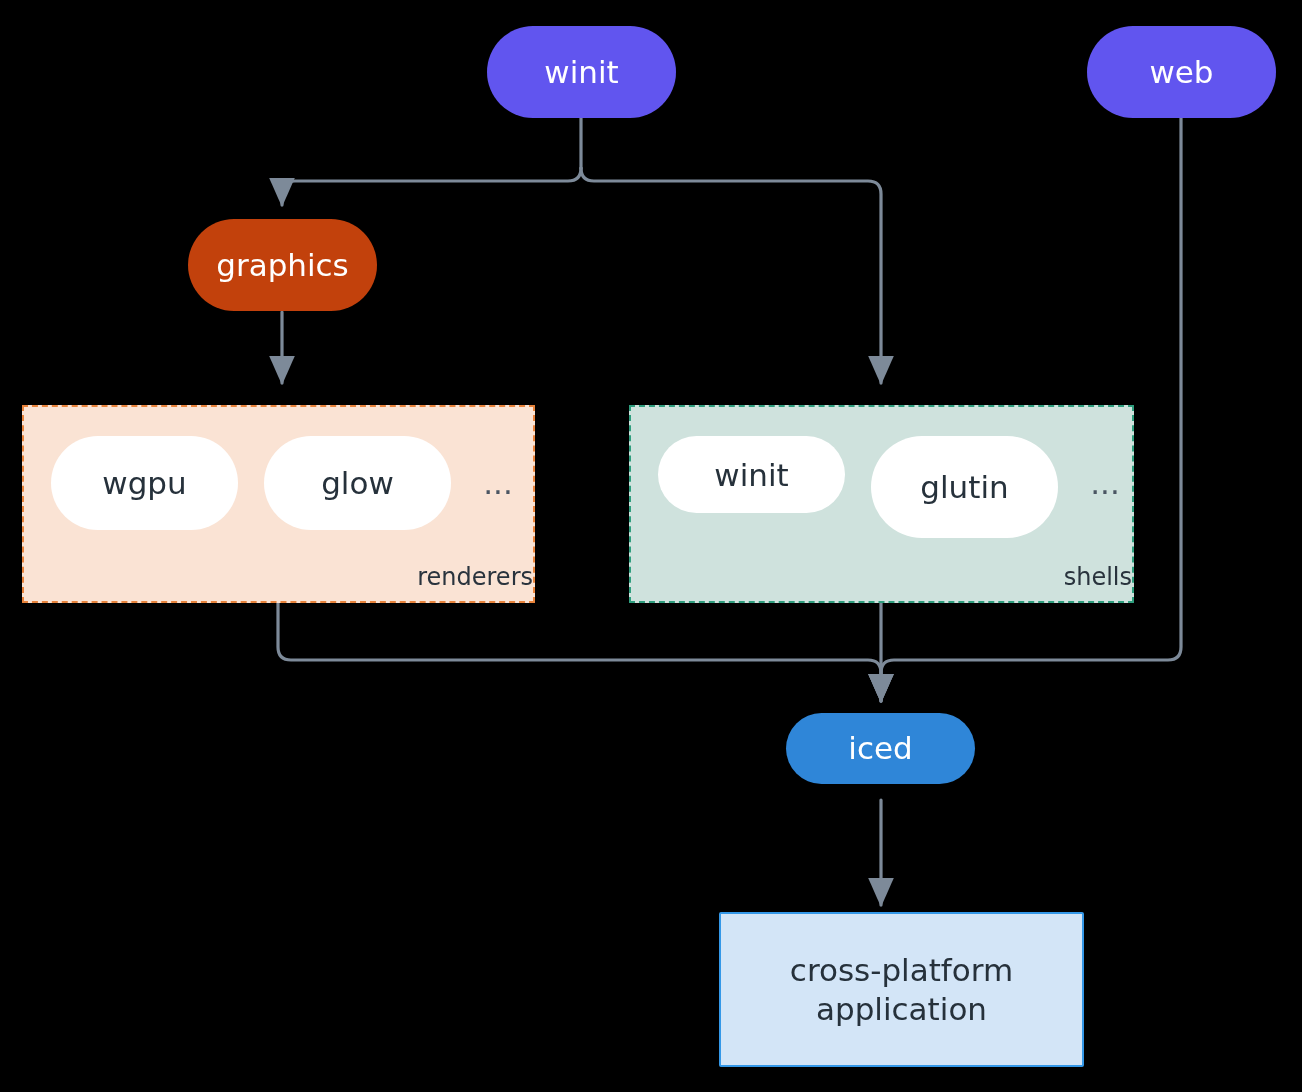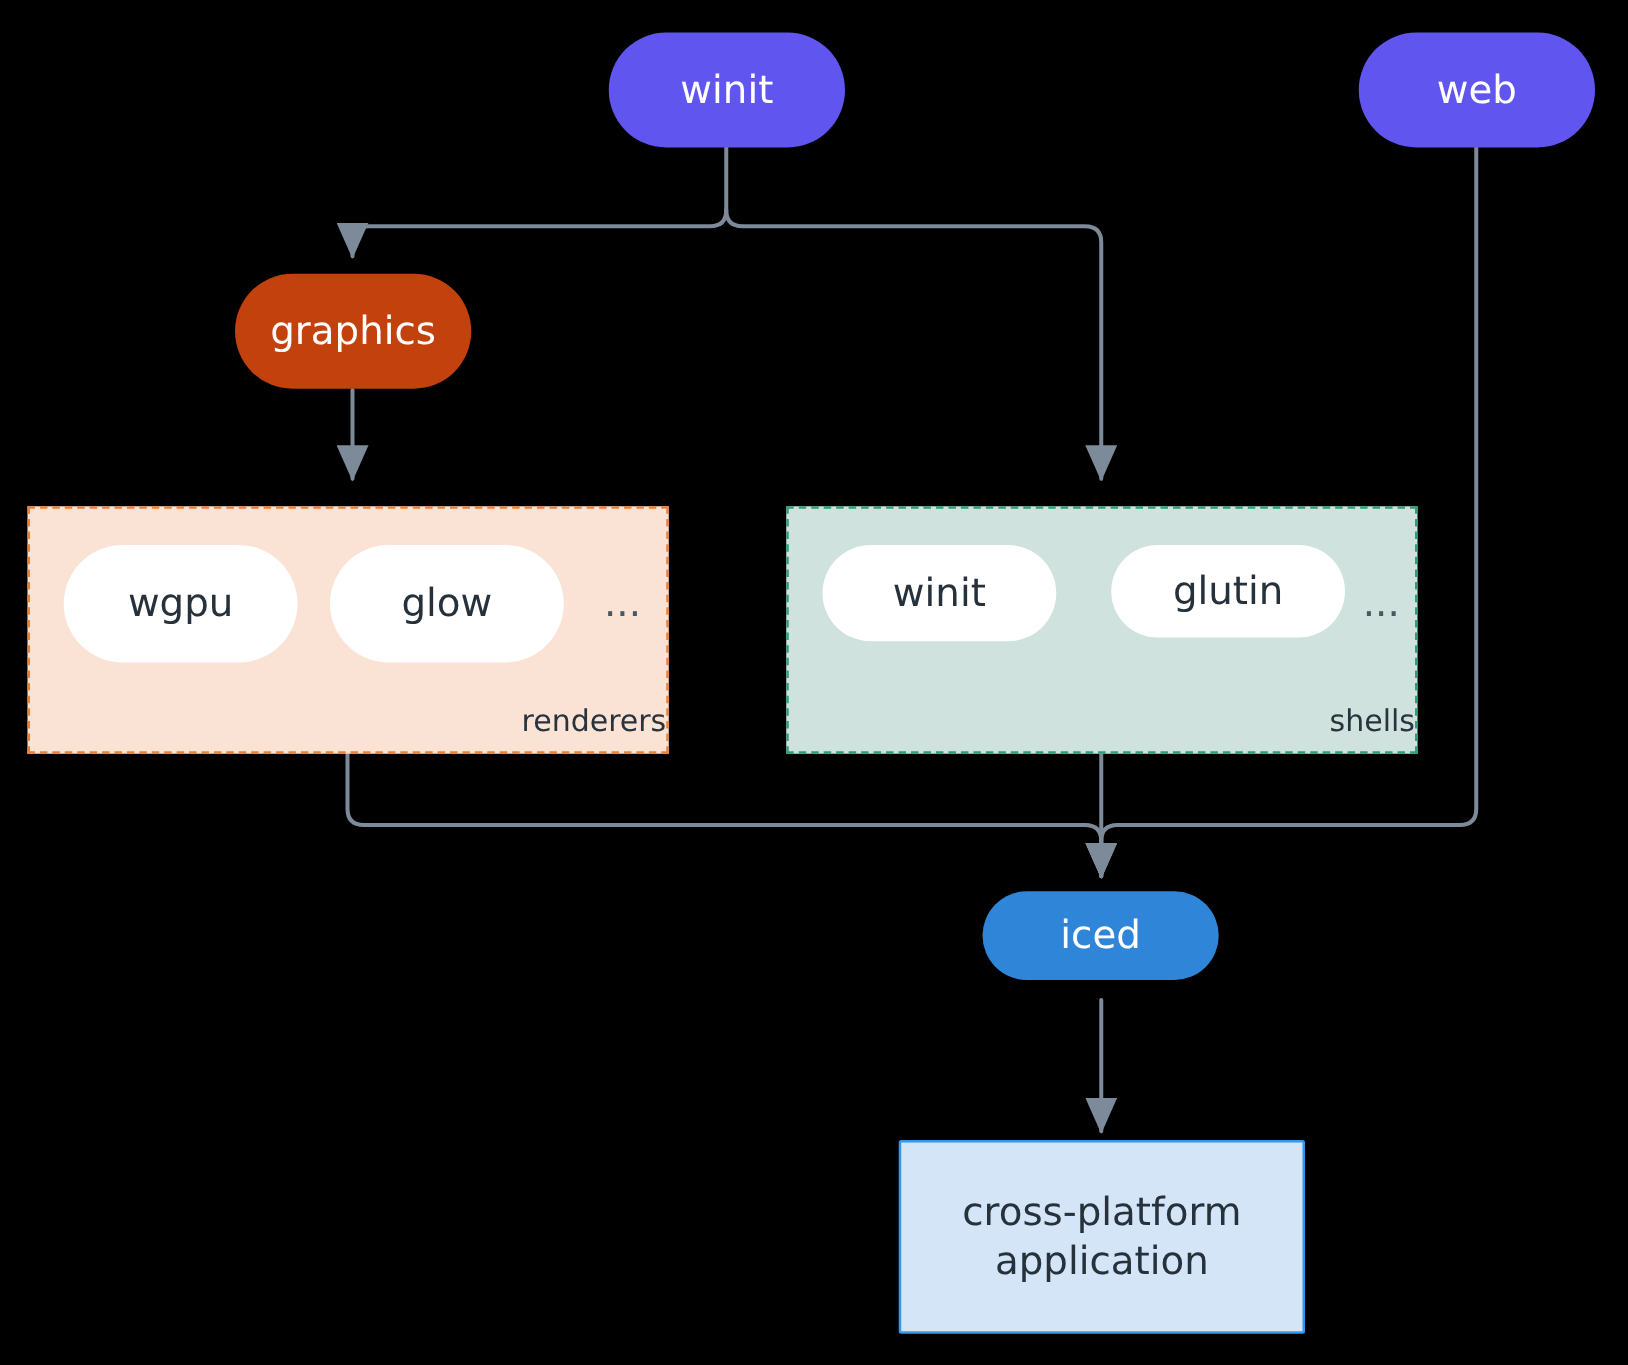"glutin" div.inner-pill { height: 74px -> 102px; left: 258px -> 240px }
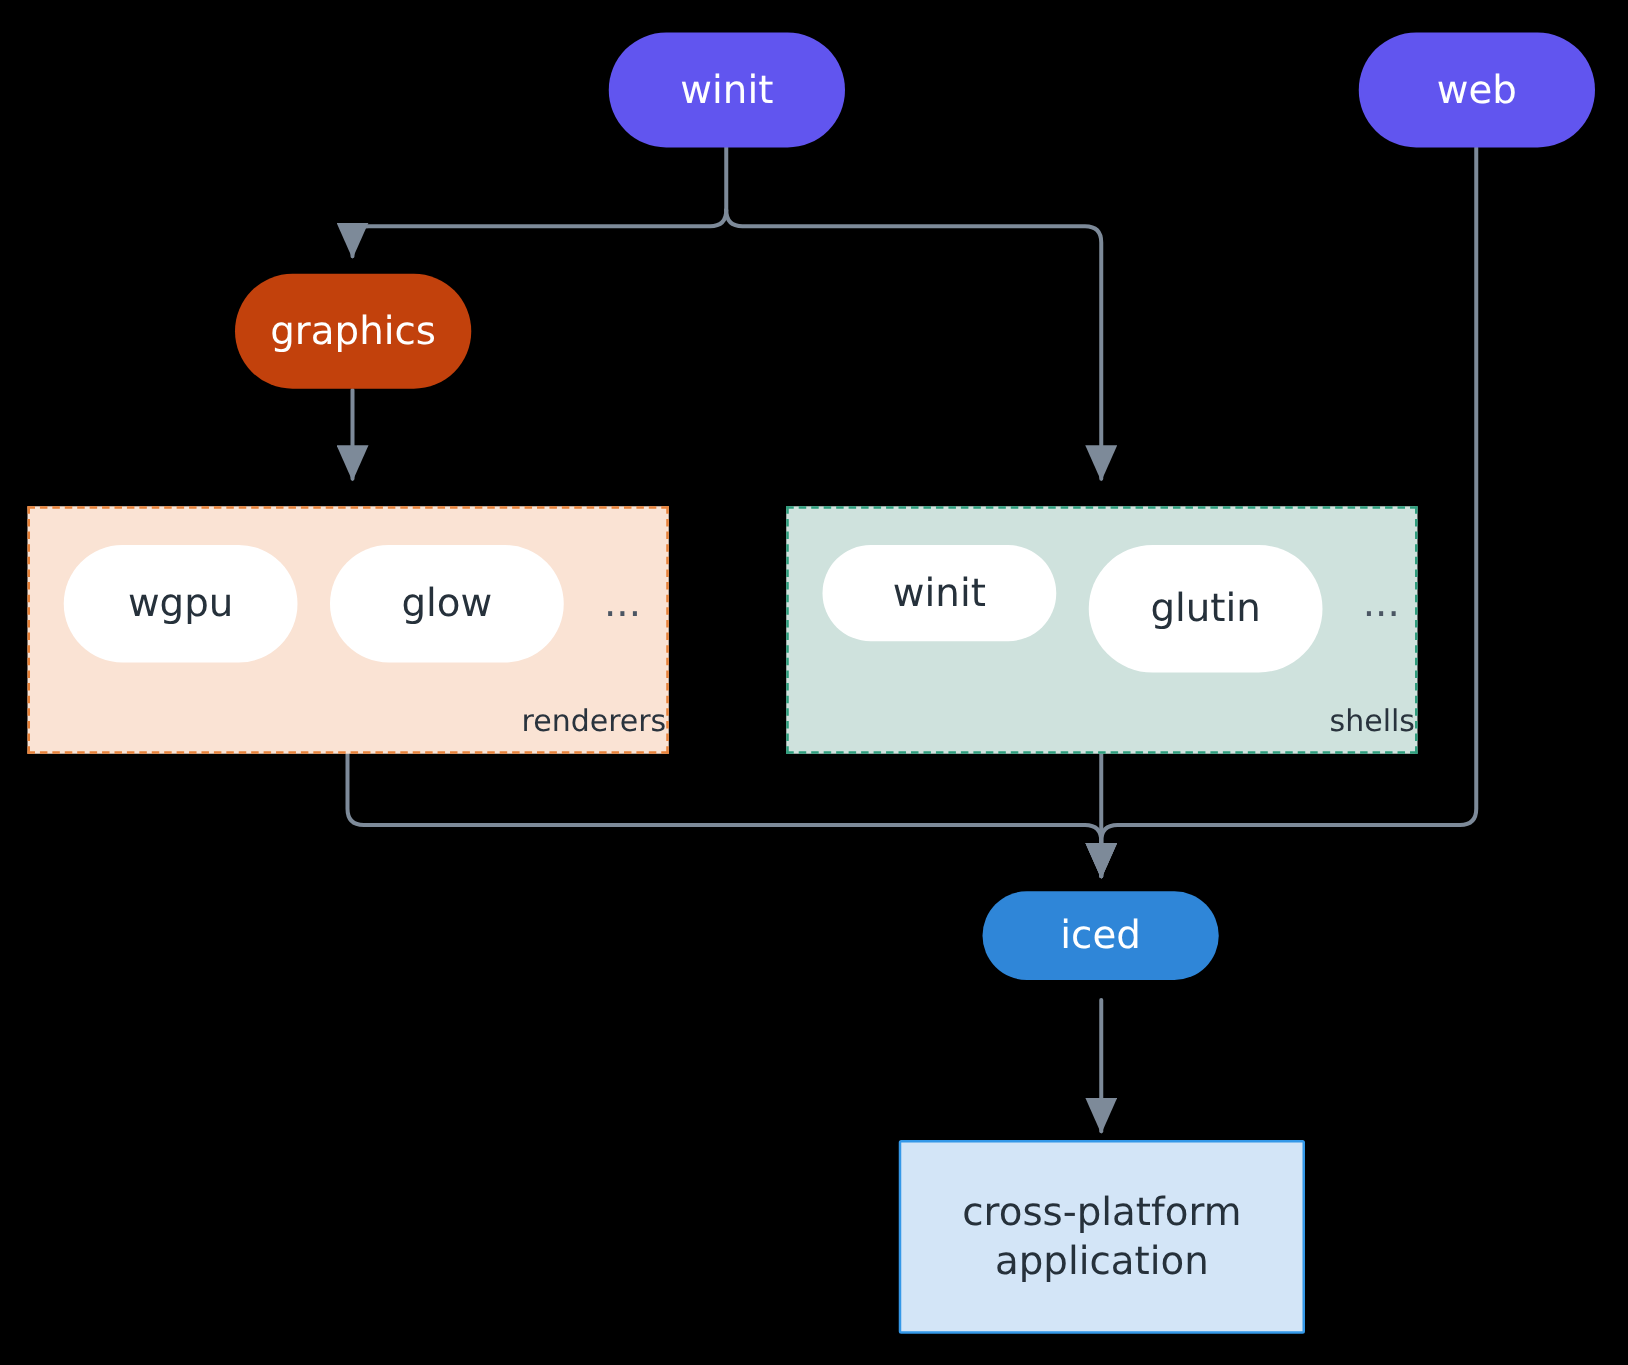"cross-platform" div.node { width: 325px -> 365px }
